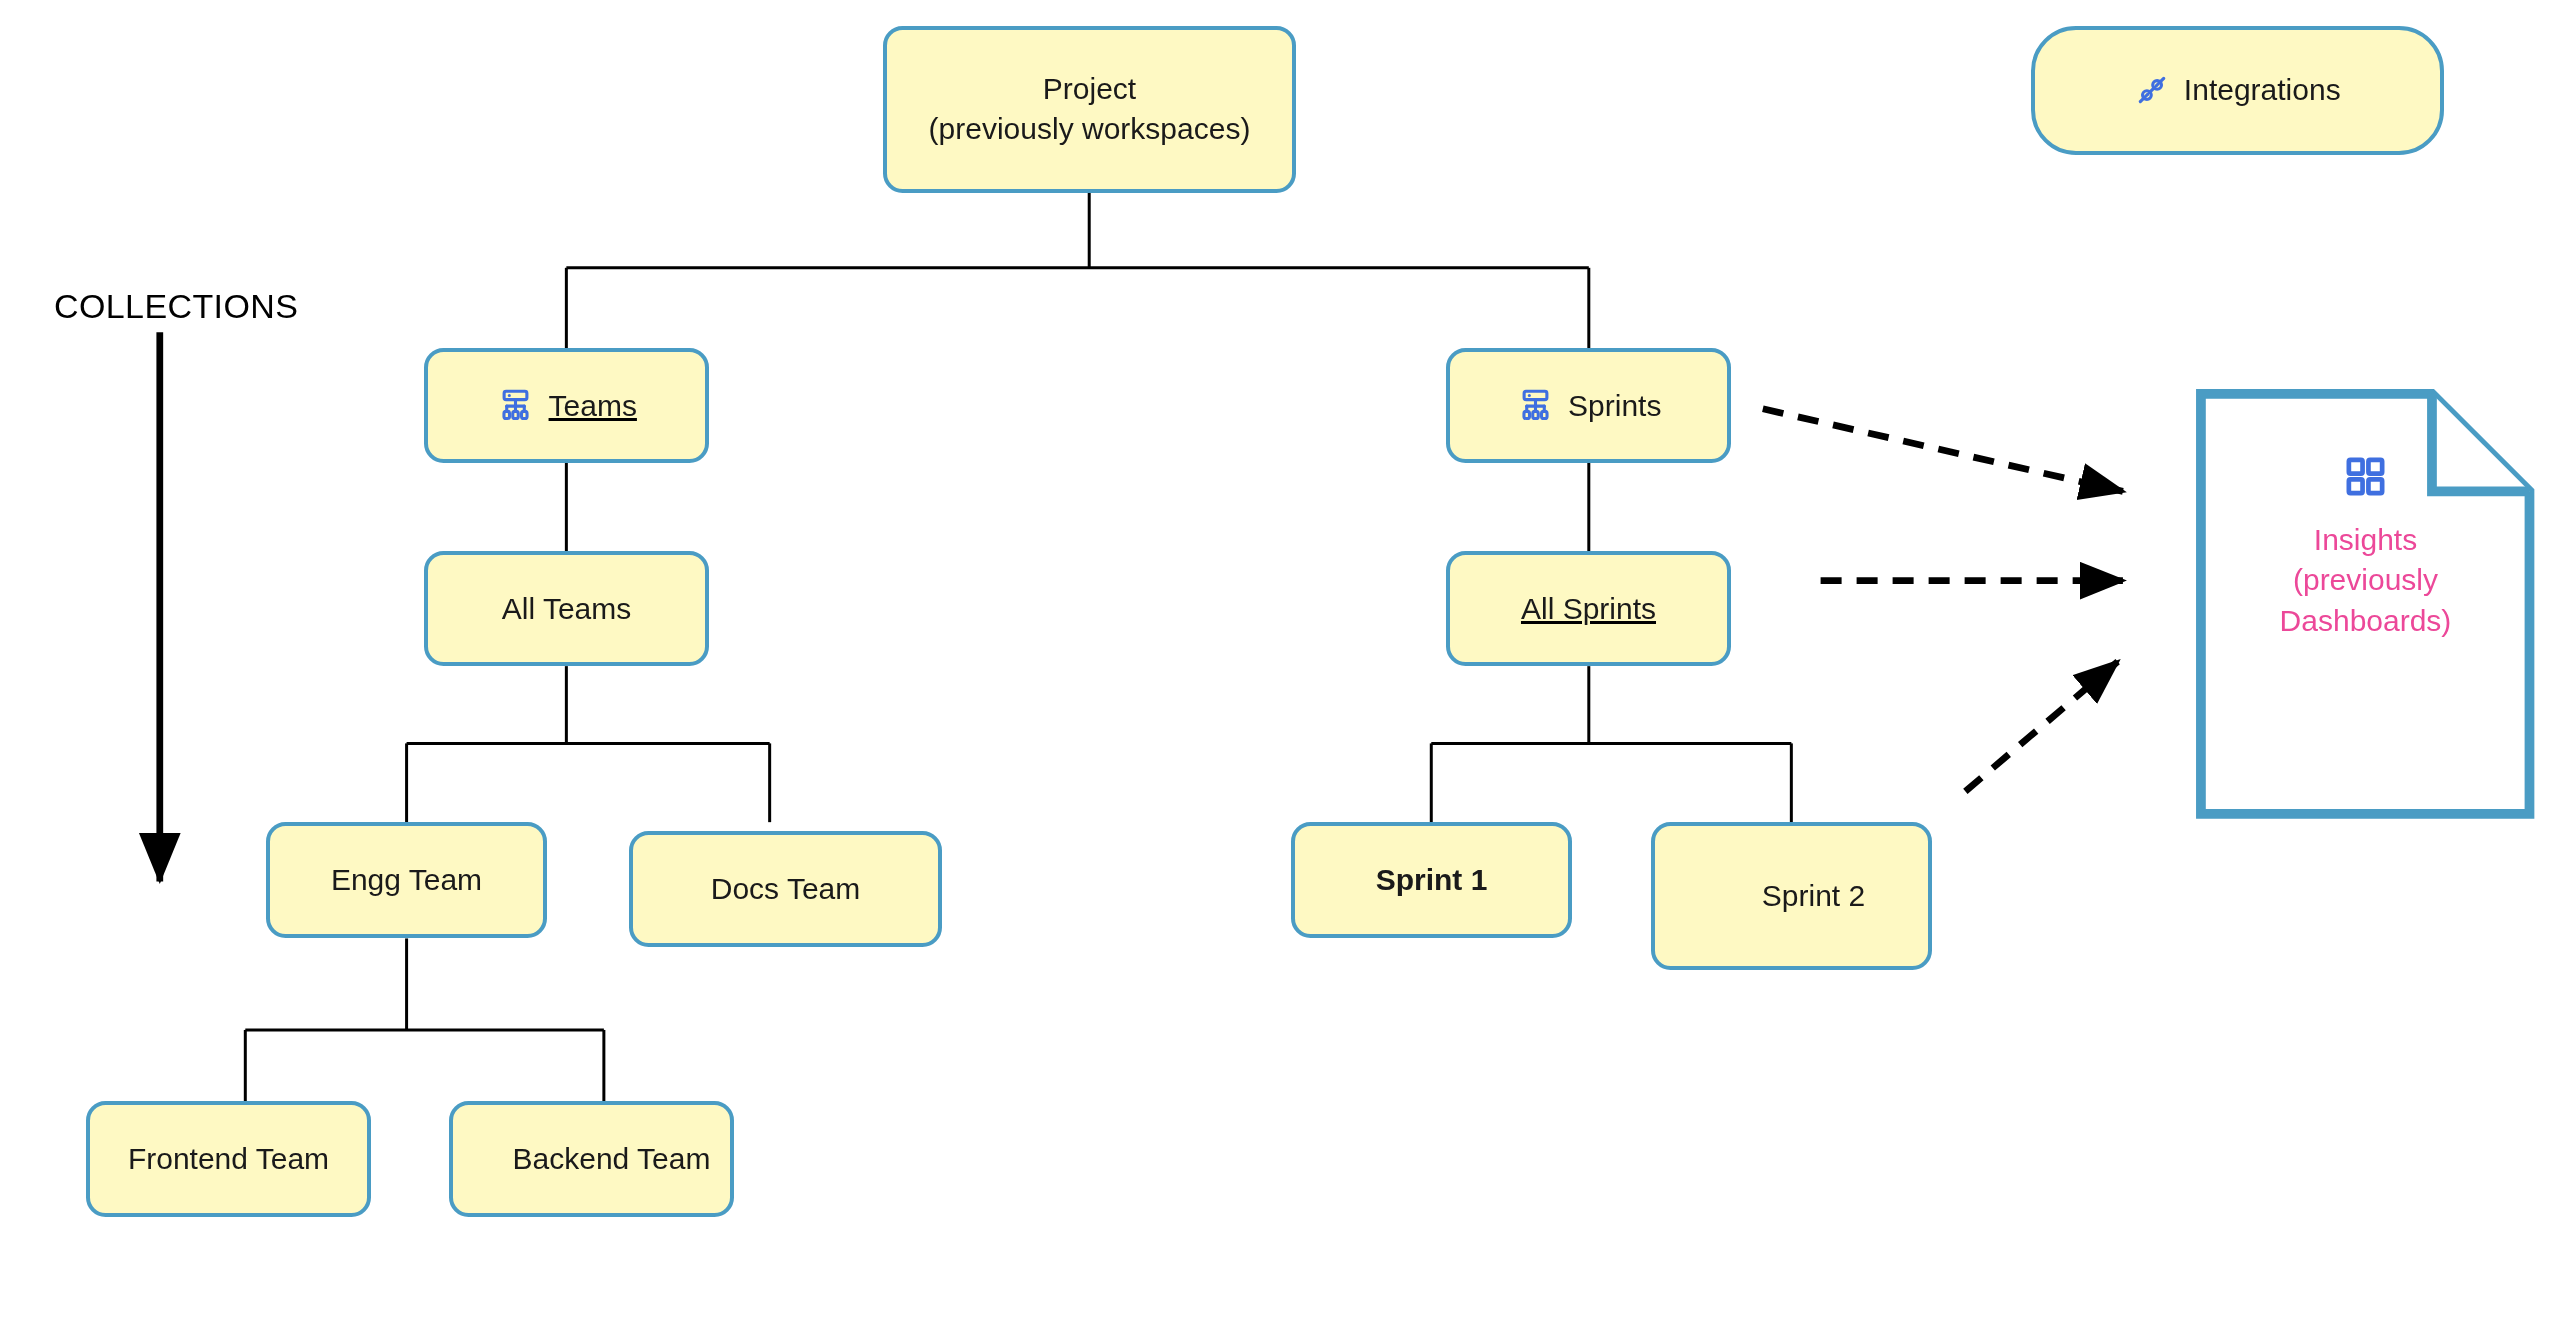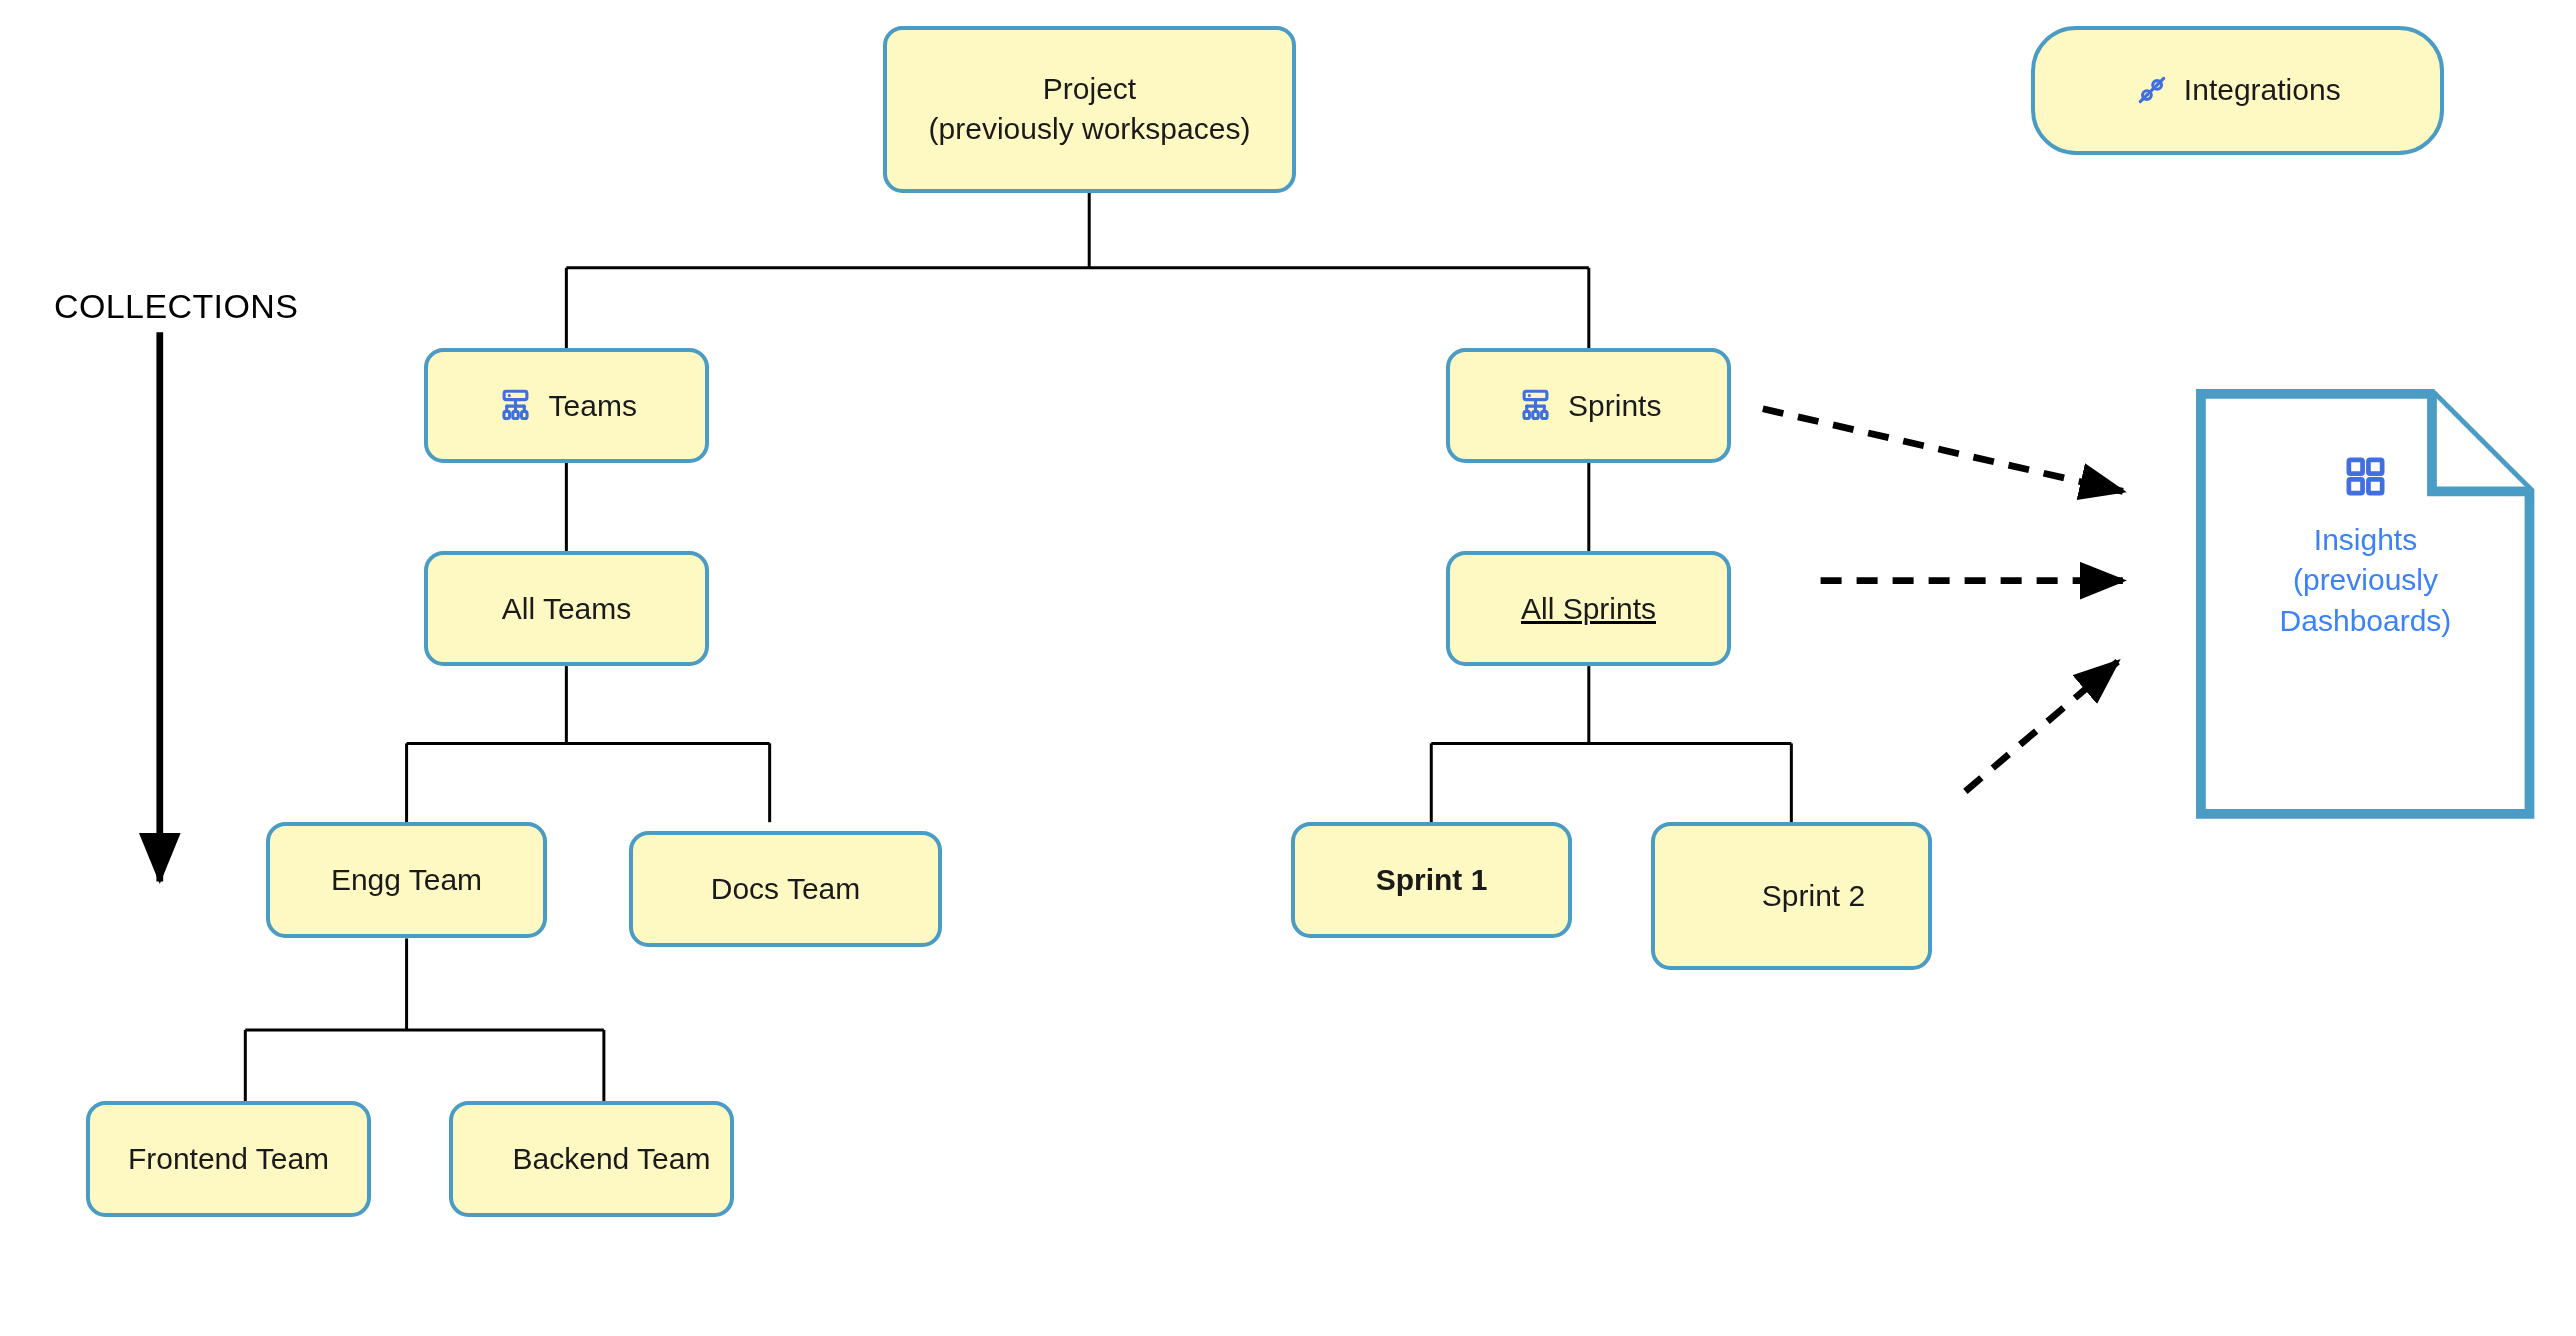"Teams" div.node { text-decoration: none -> underline }
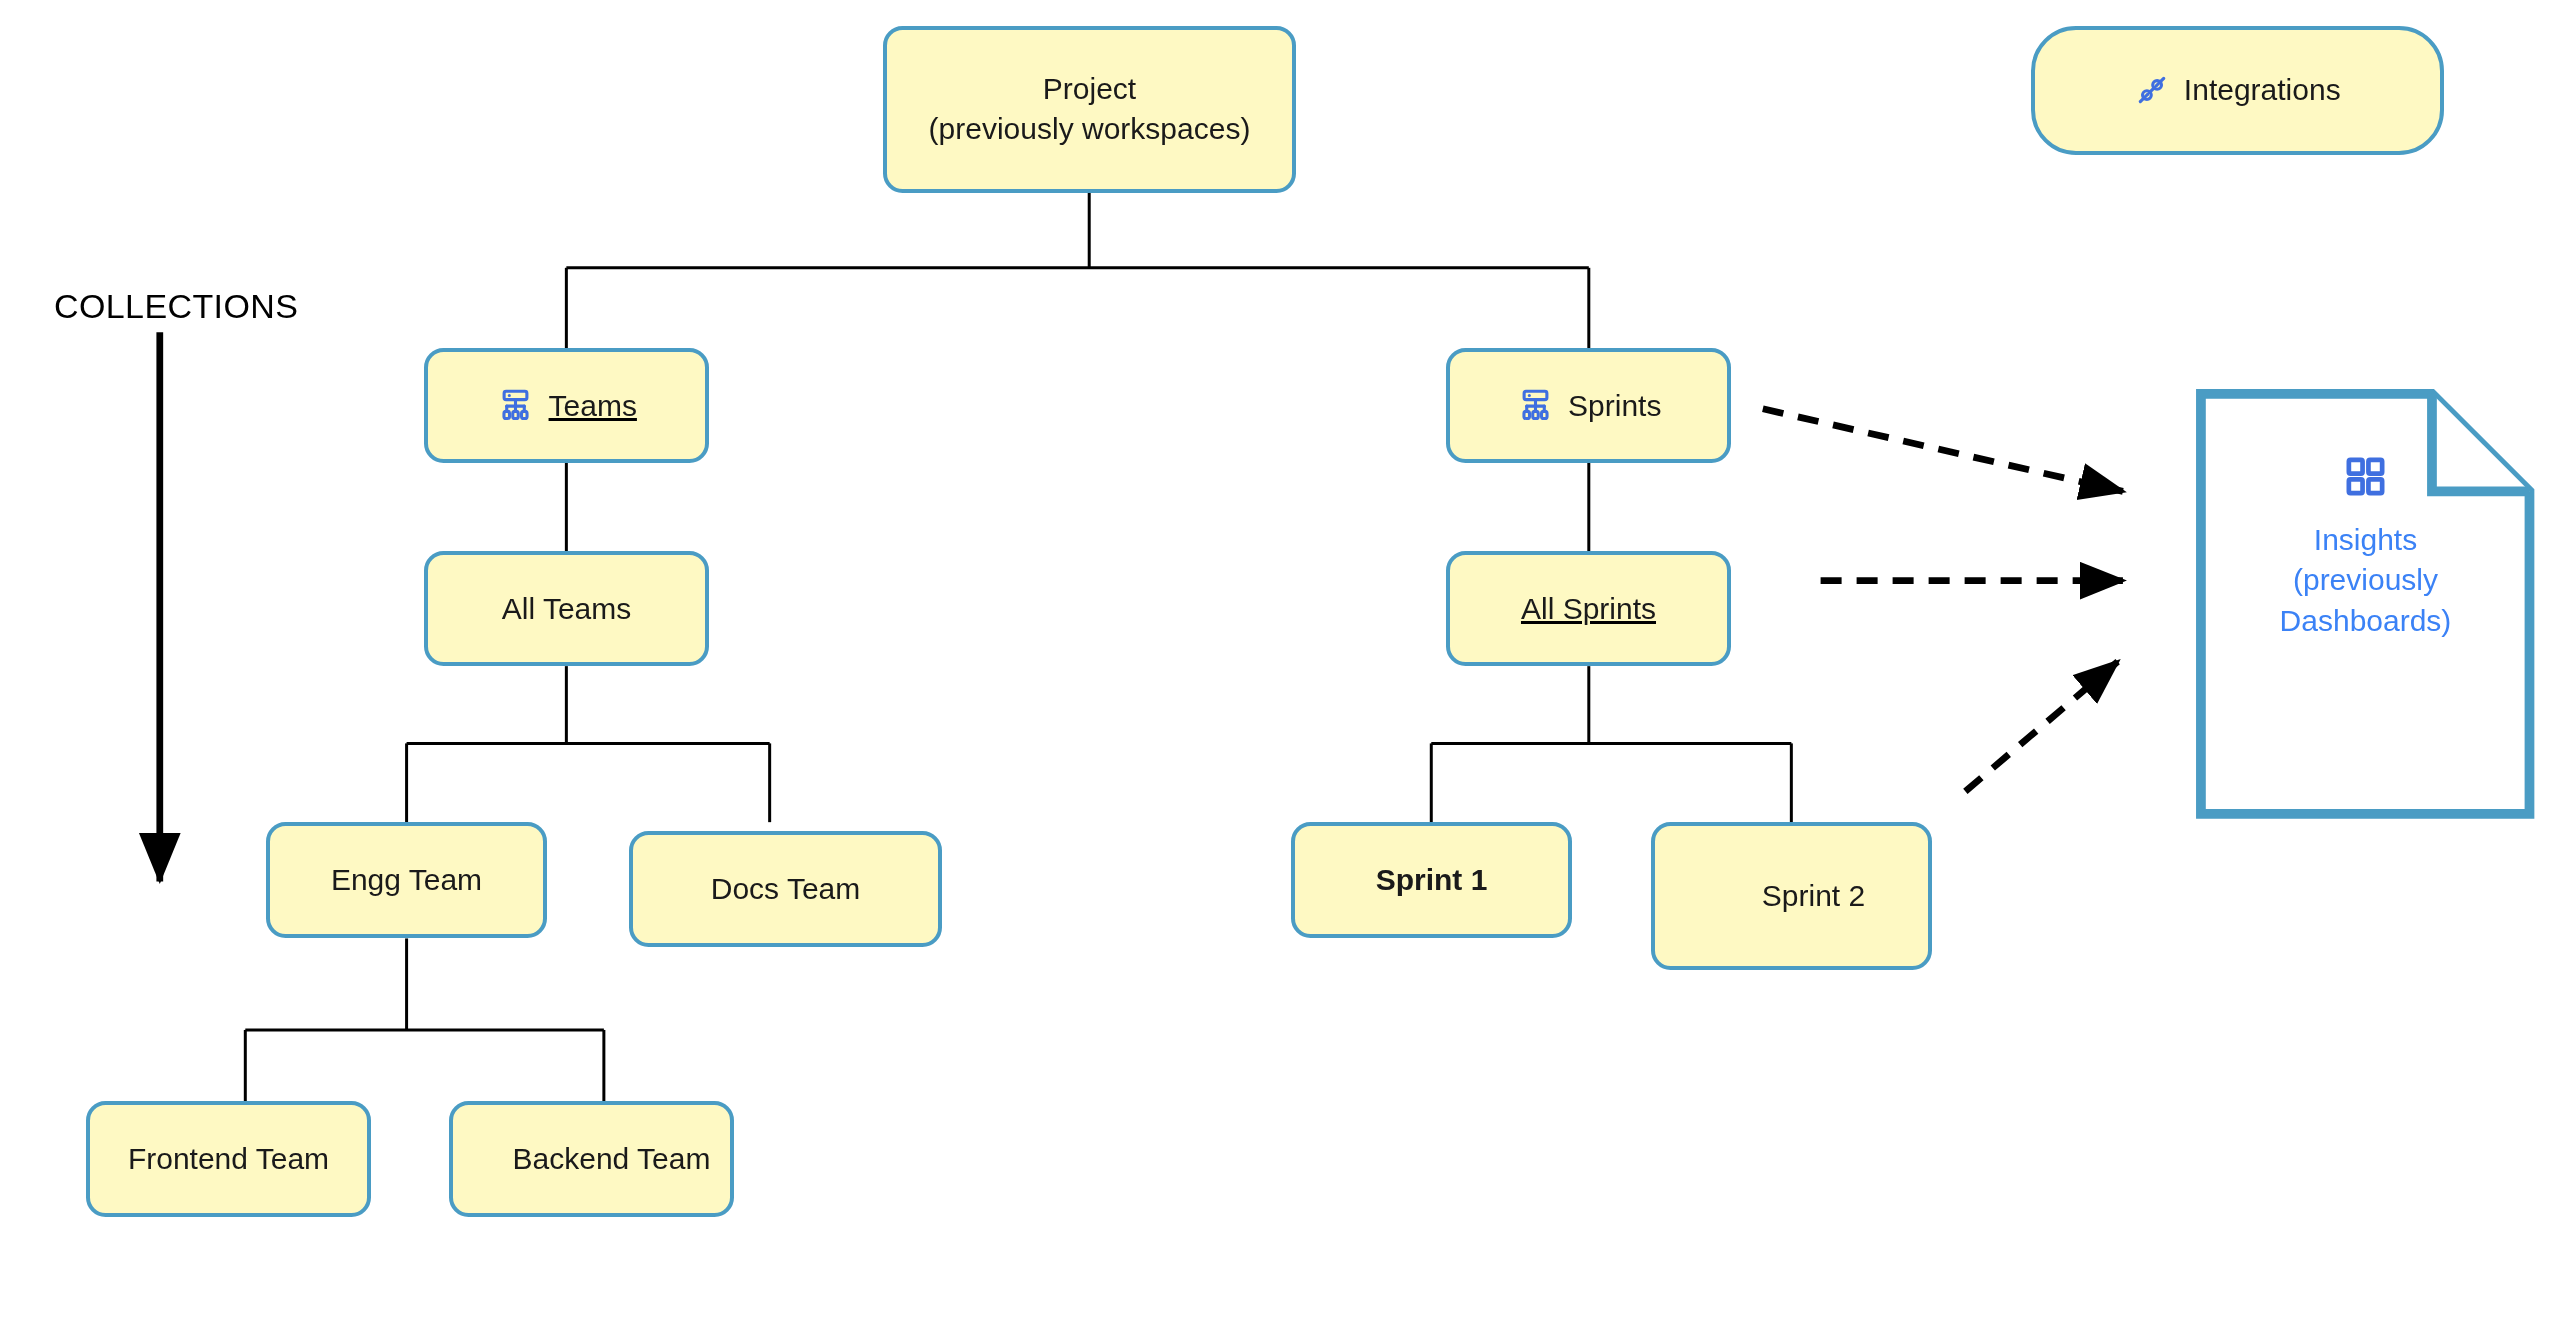"Insights" .insights-text { color: #3b82f6 -> #ec4899 }
